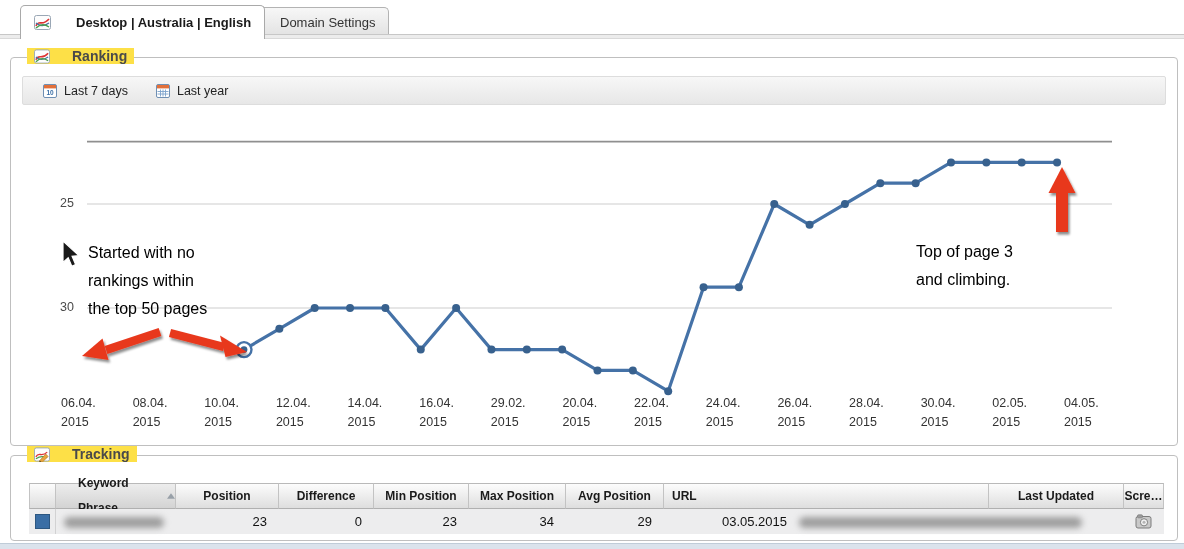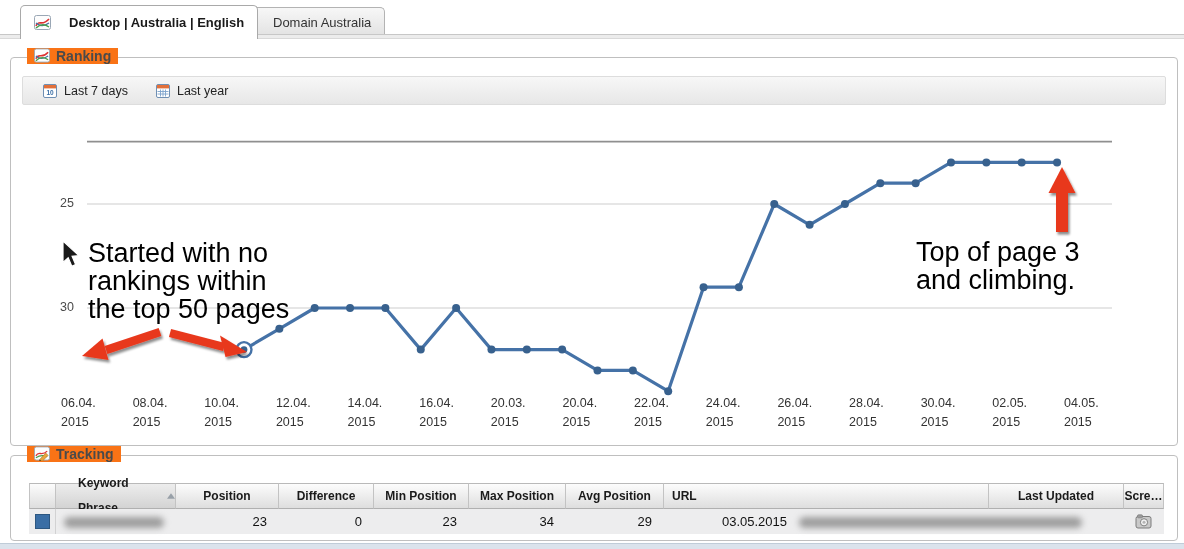"Desktop | Australia | English" .tab { gap: 18px -> 25px }
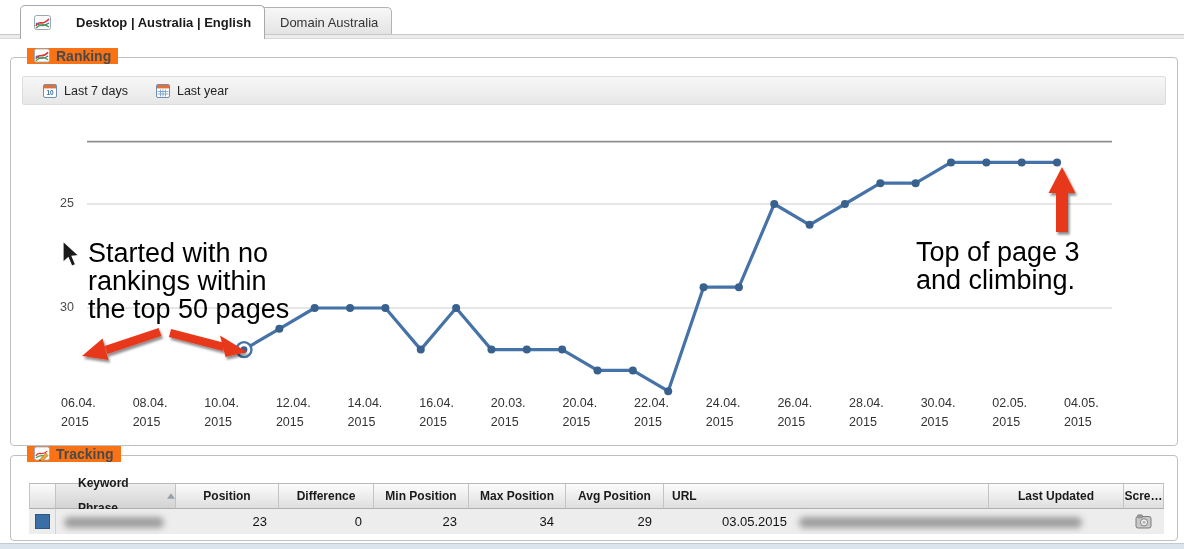"Domain Australia" span { text: Australia -> Settings }
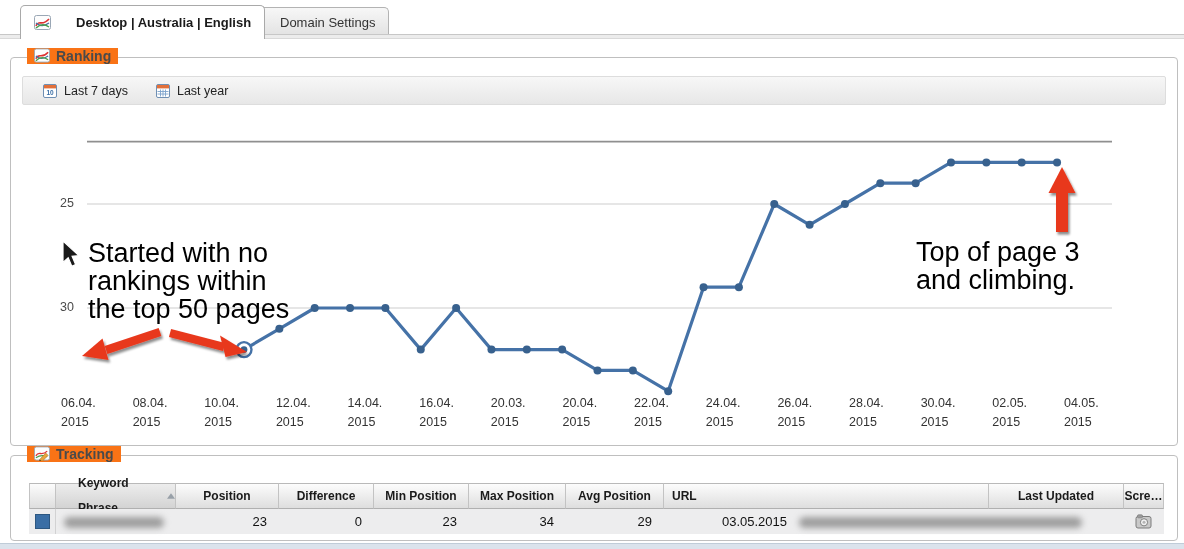"Ranking" .legend { align-items: flex-start -> center; background: #f97316 -> #fde047; gap: 6px -> 22px }
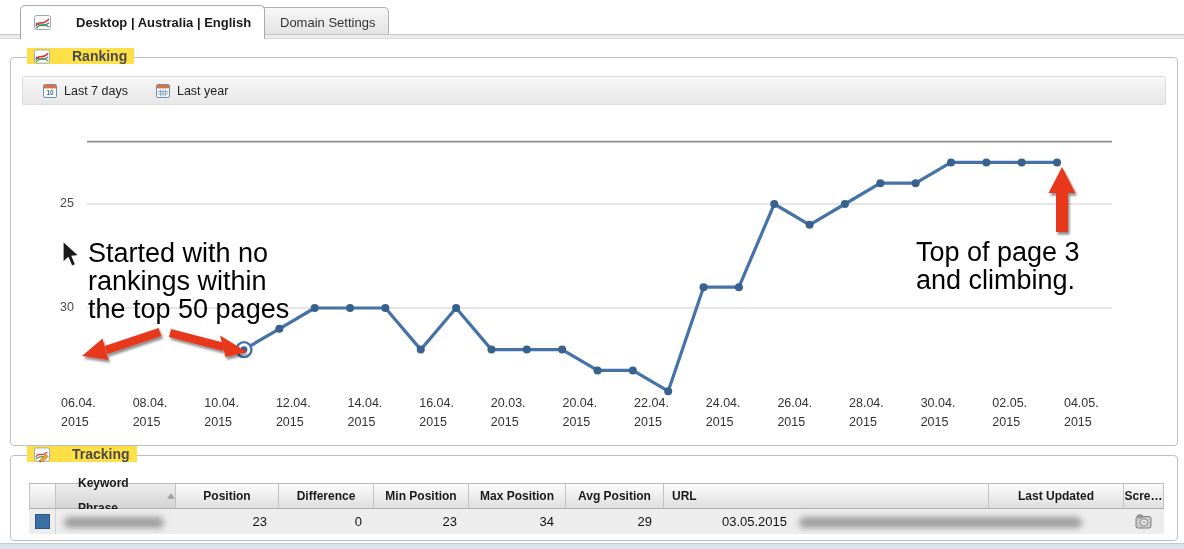"Started with no" .annotation { font-size: 27px -> 16px }
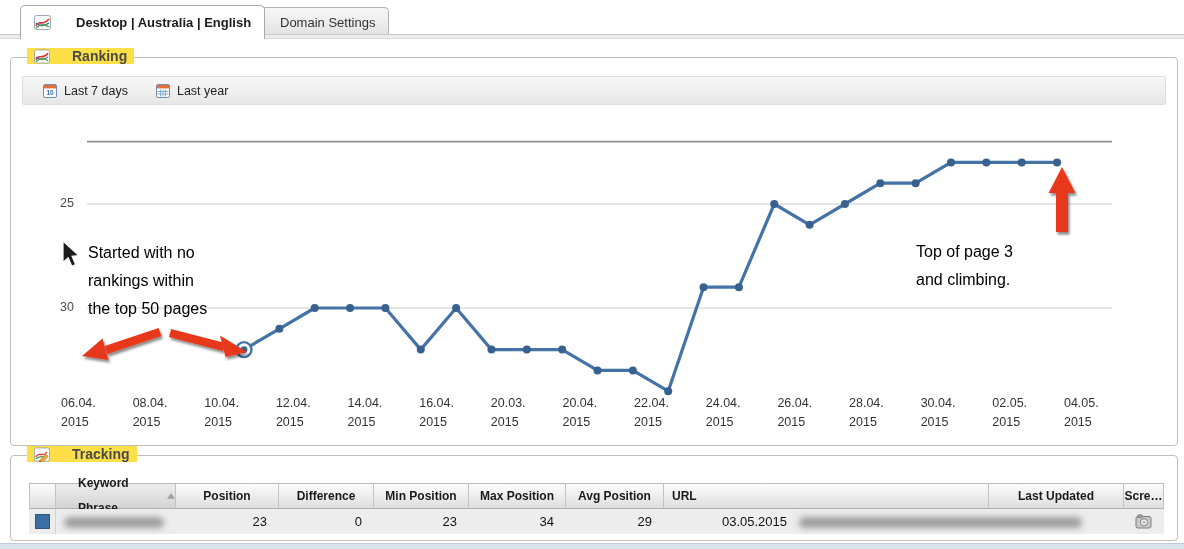"20.03." div { text: 20.03 -> 29.02 }
